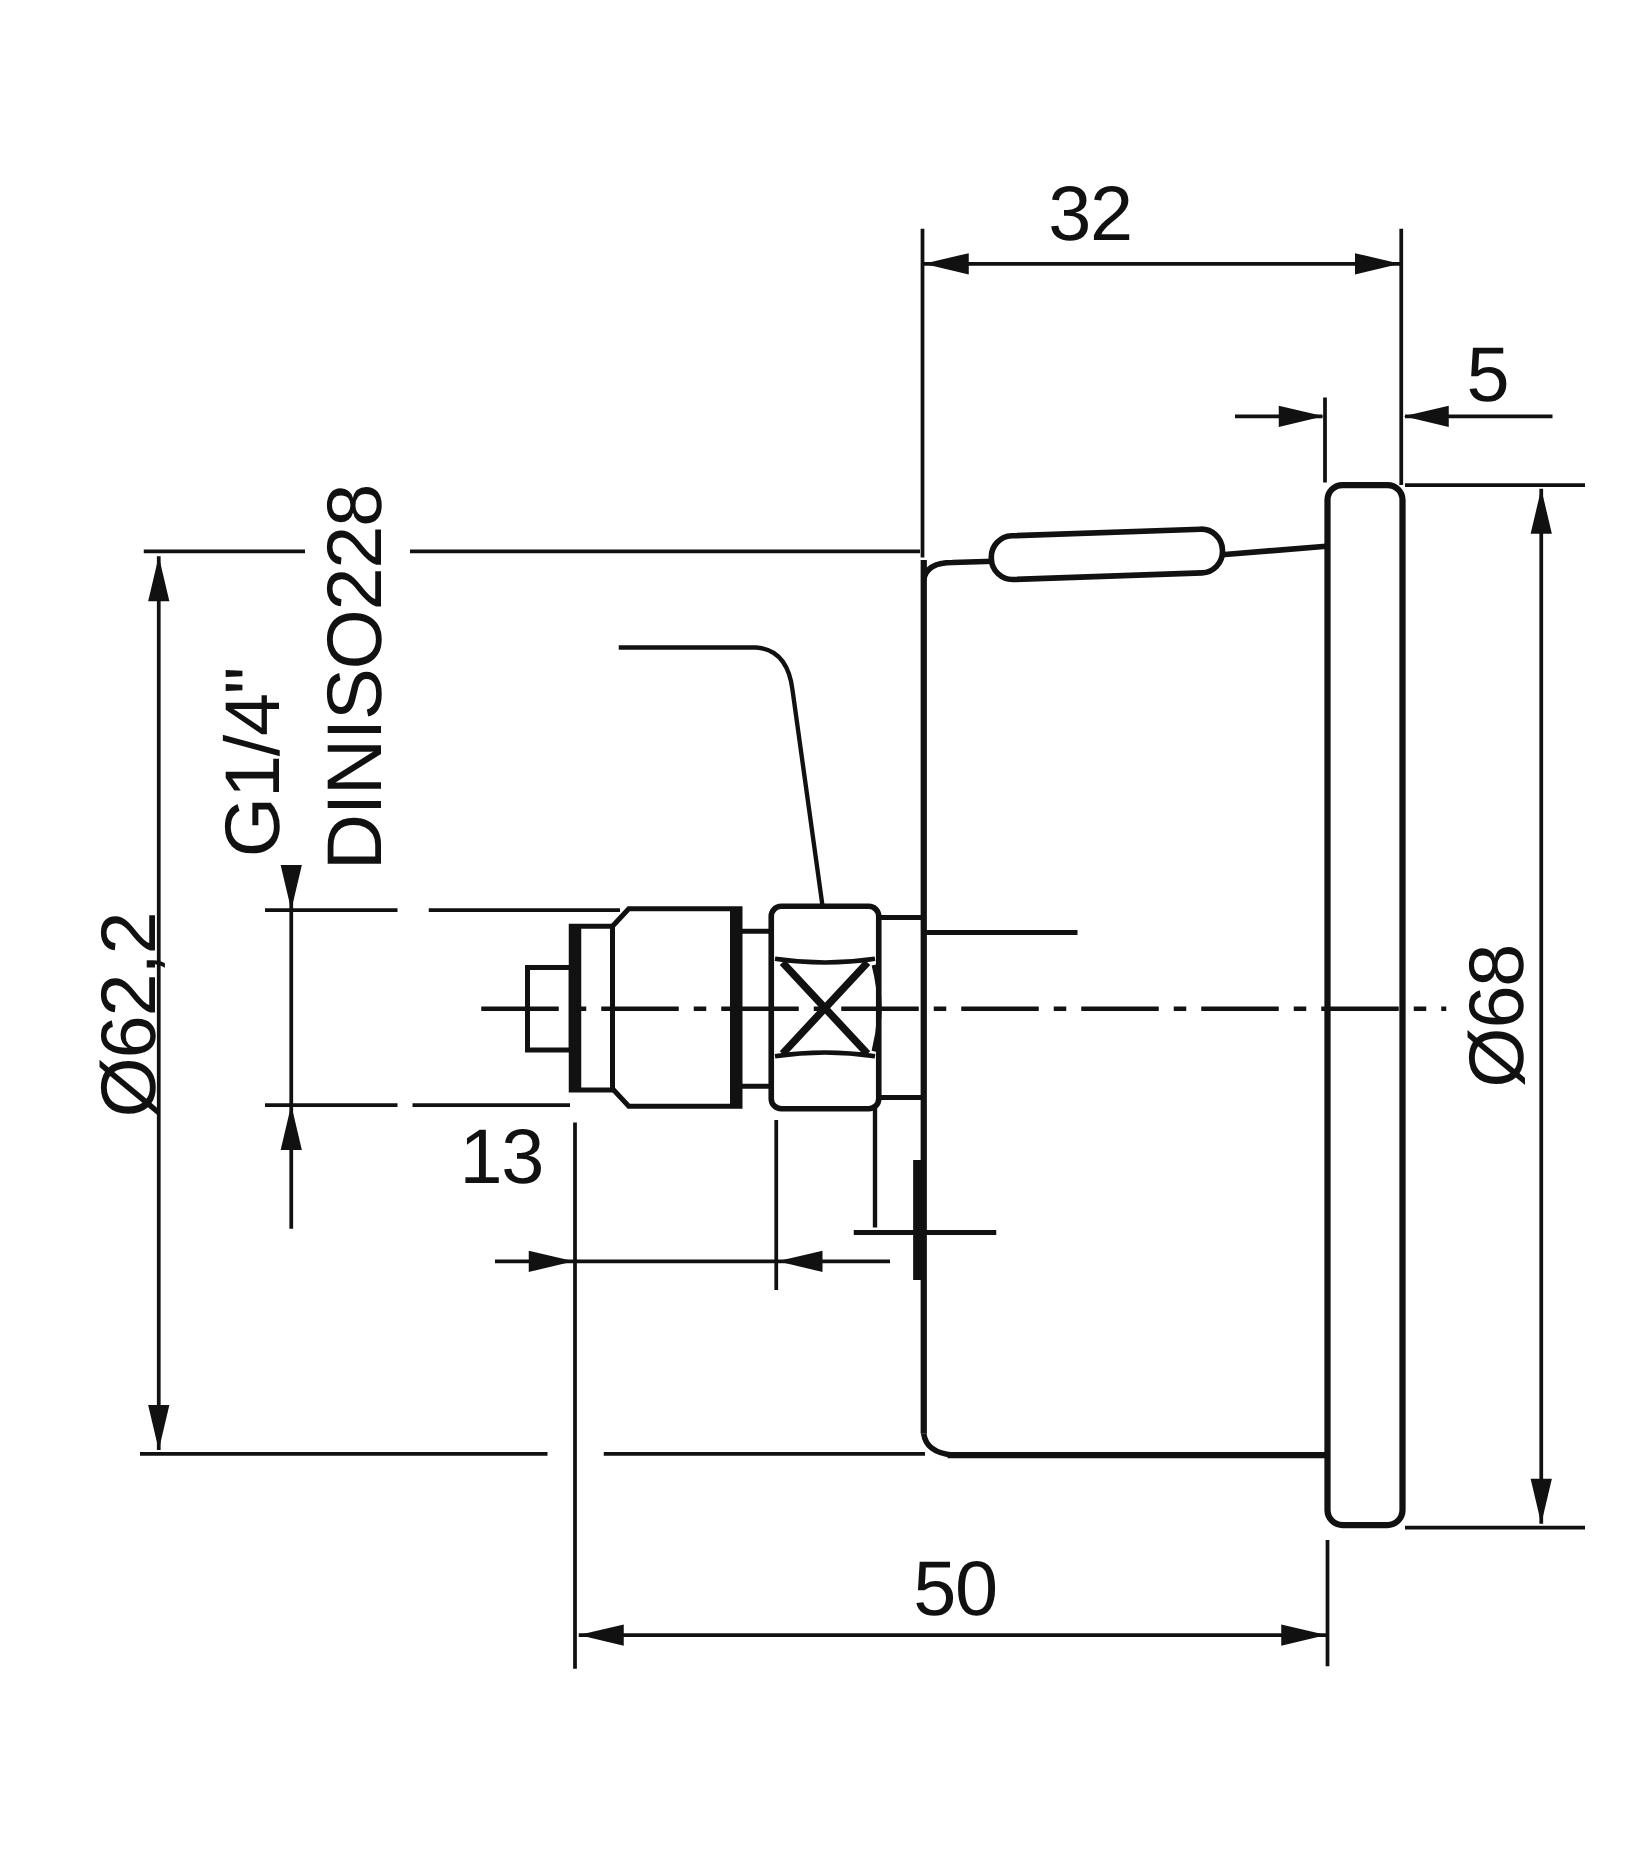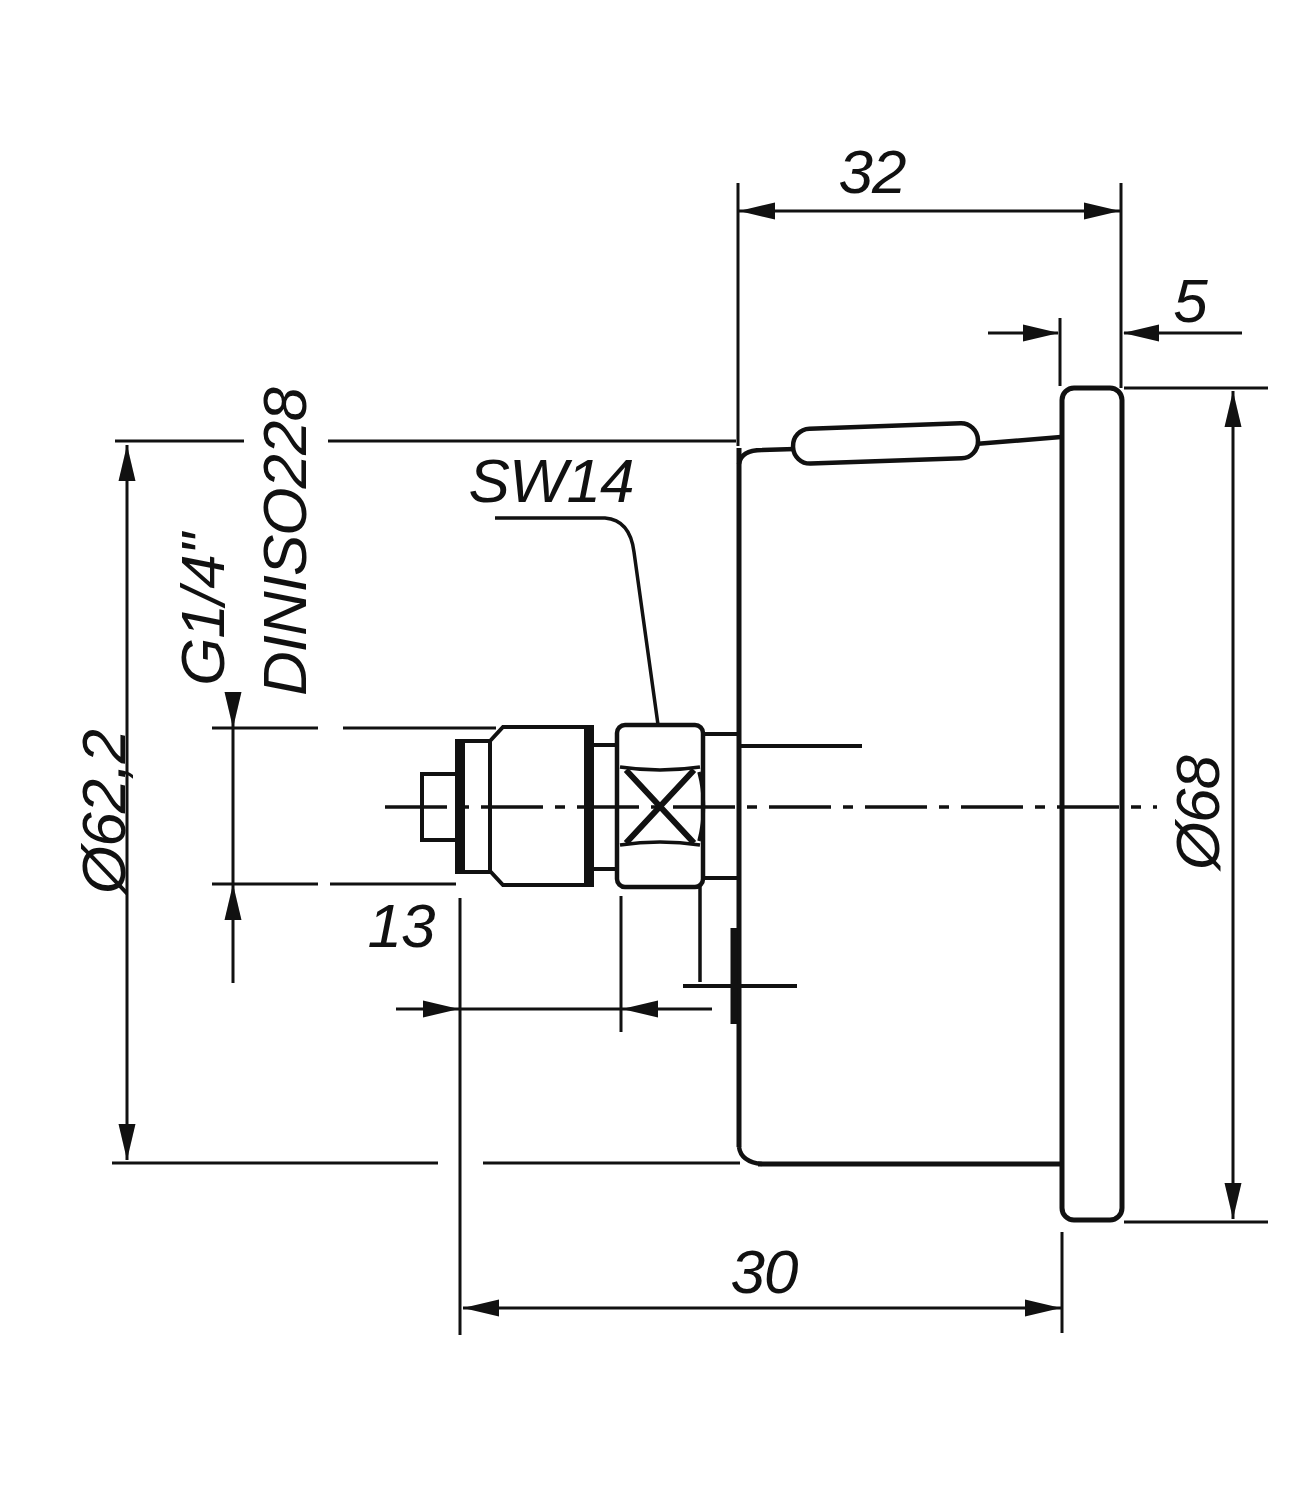"32" #stage { font-style: italic -> none }
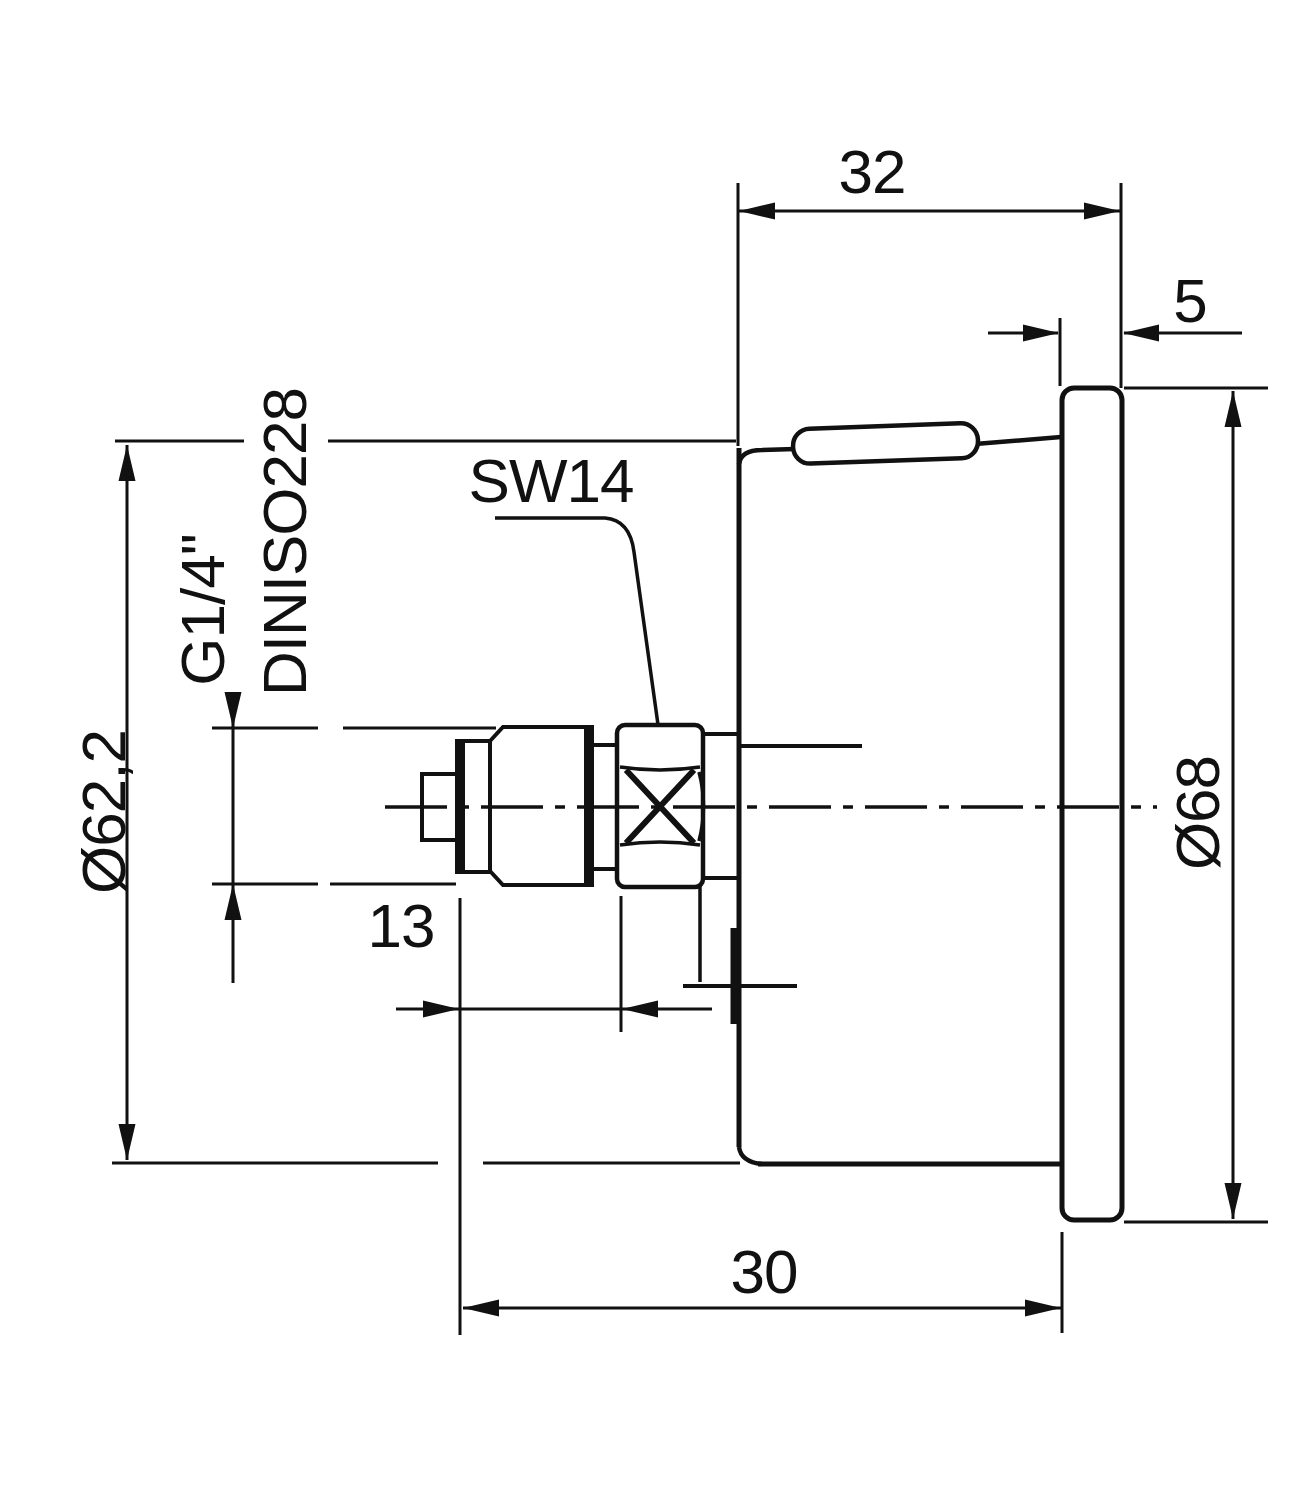"SW14" div.lbl { html: <div>SW14</div> -> none }
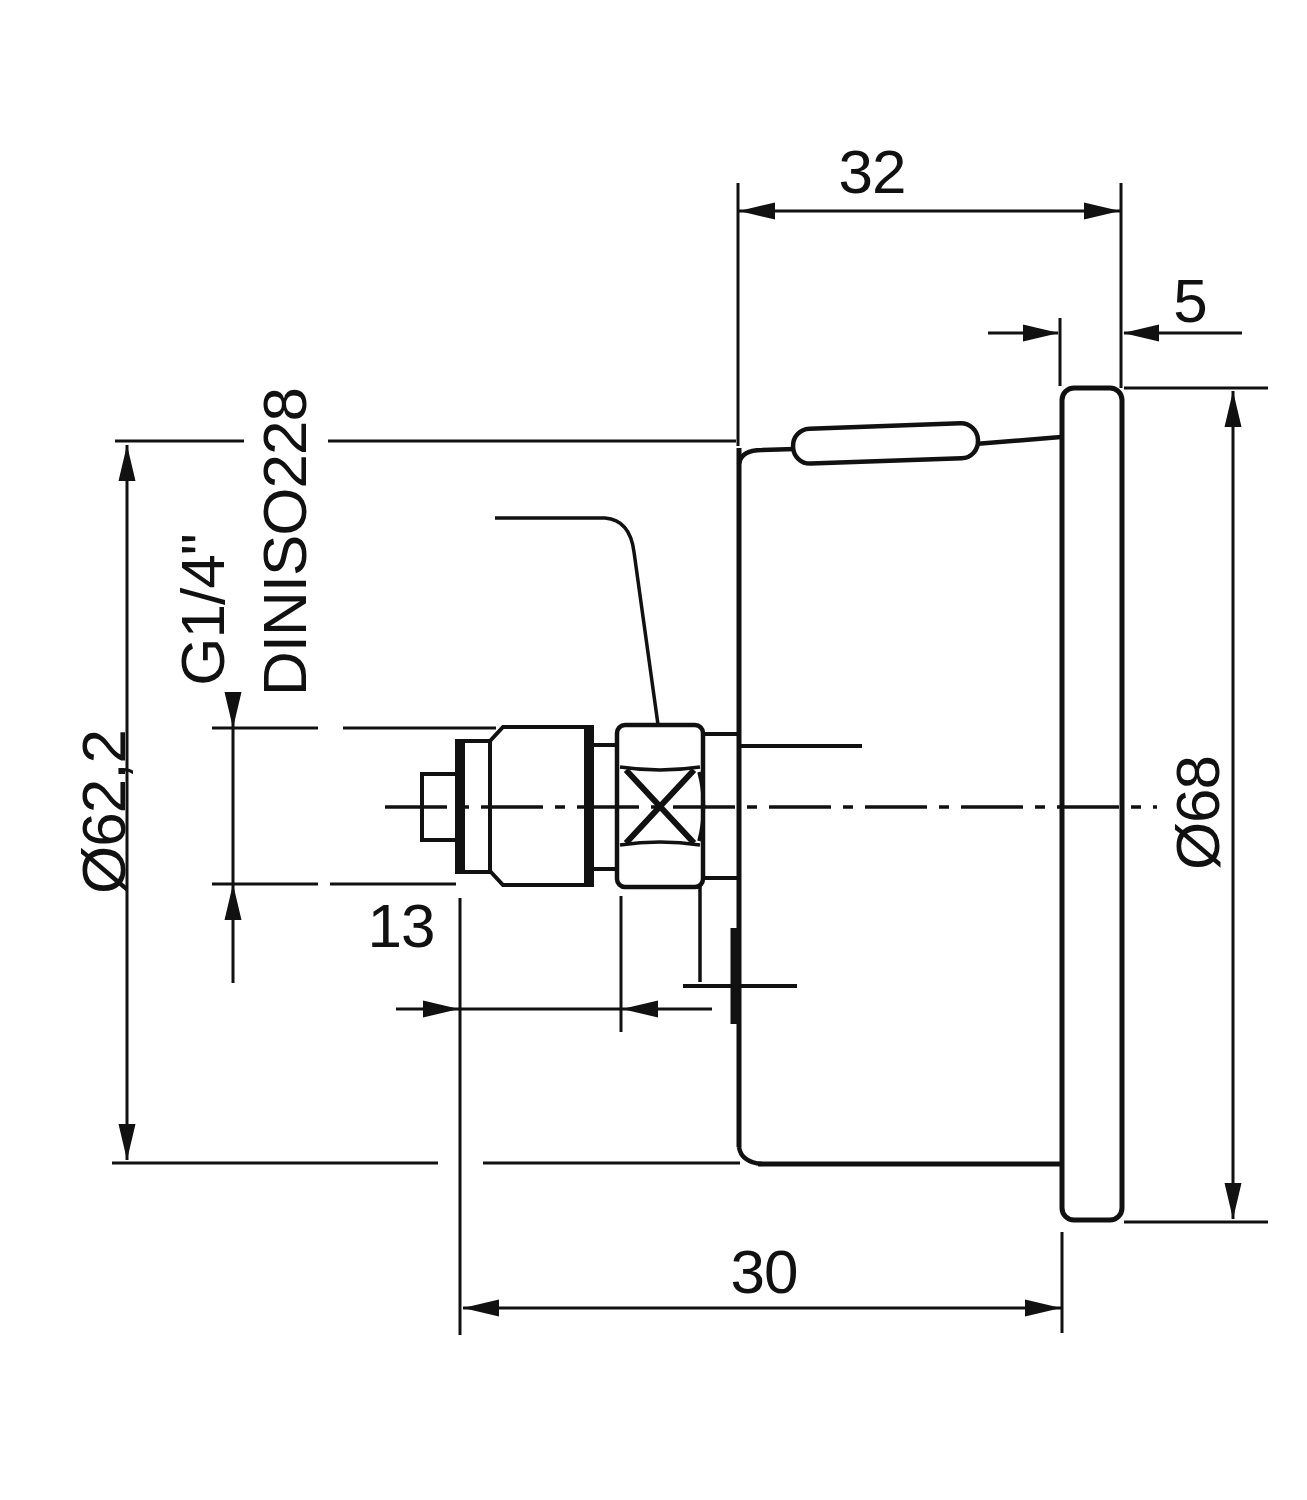"30" div.lbl { text: 30 -> 50 }
